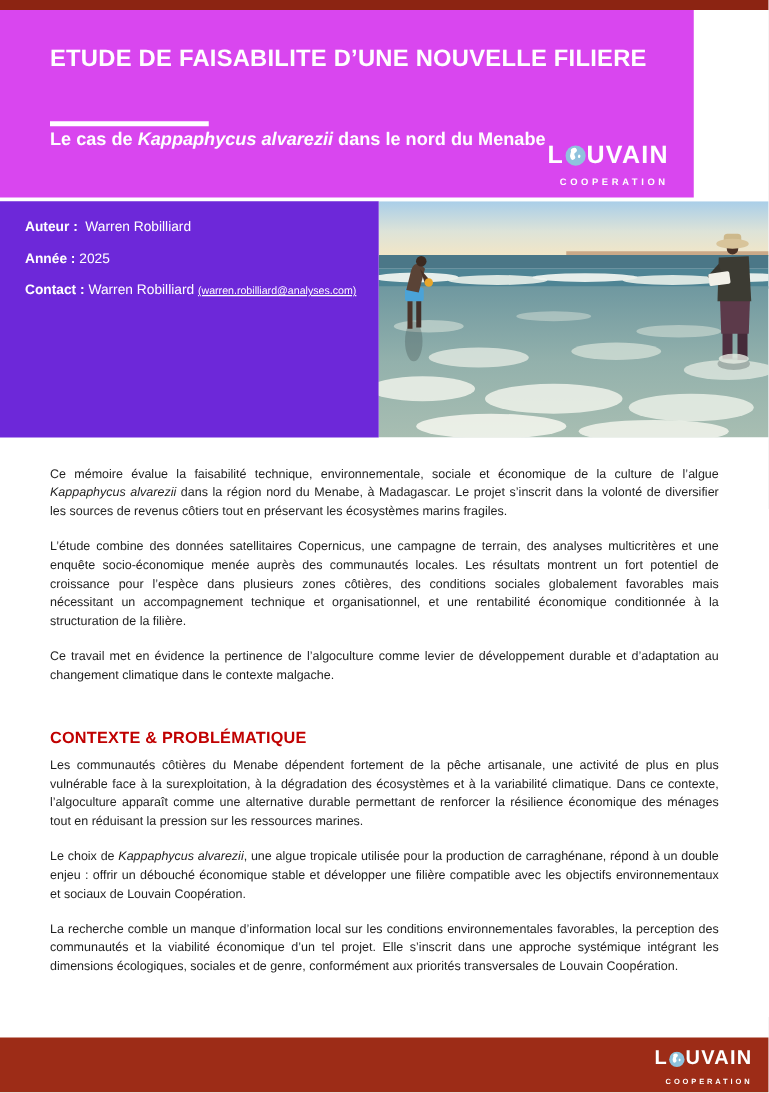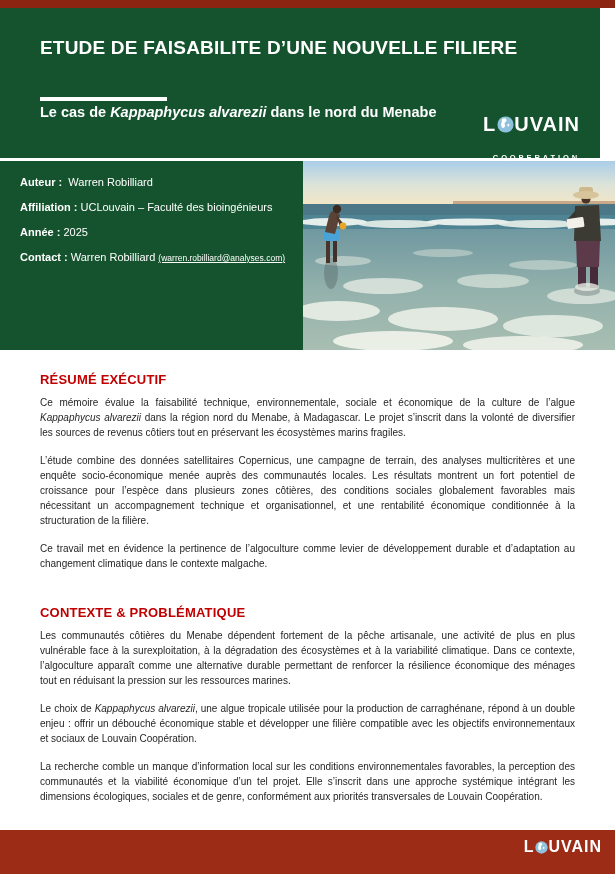"ETUDE DE FAISABILITE D’UNE NOUVELLE" .header { background: #14532d -> #d946ef; width: 600px -> 555px }
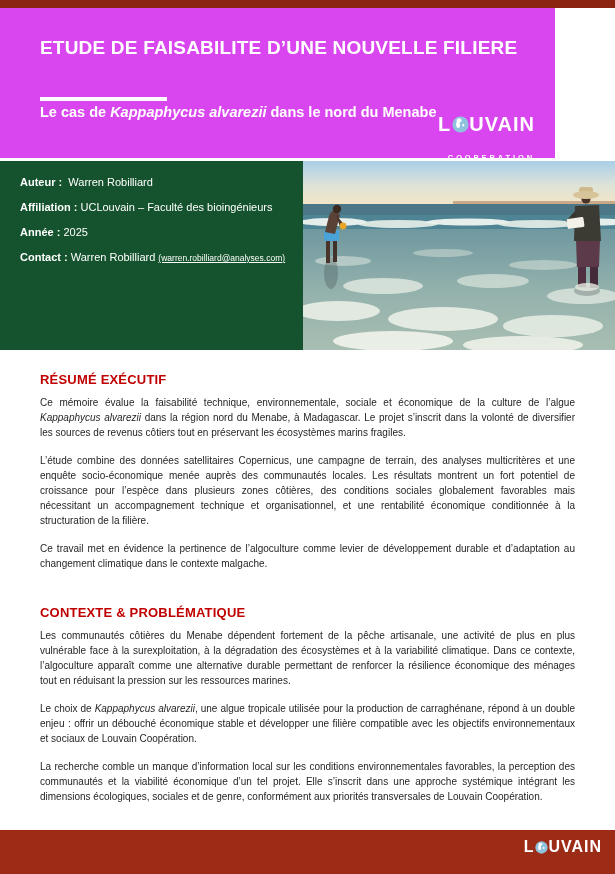"COOPERATION" .logo-sub { margin-top: 20px -> 8px }
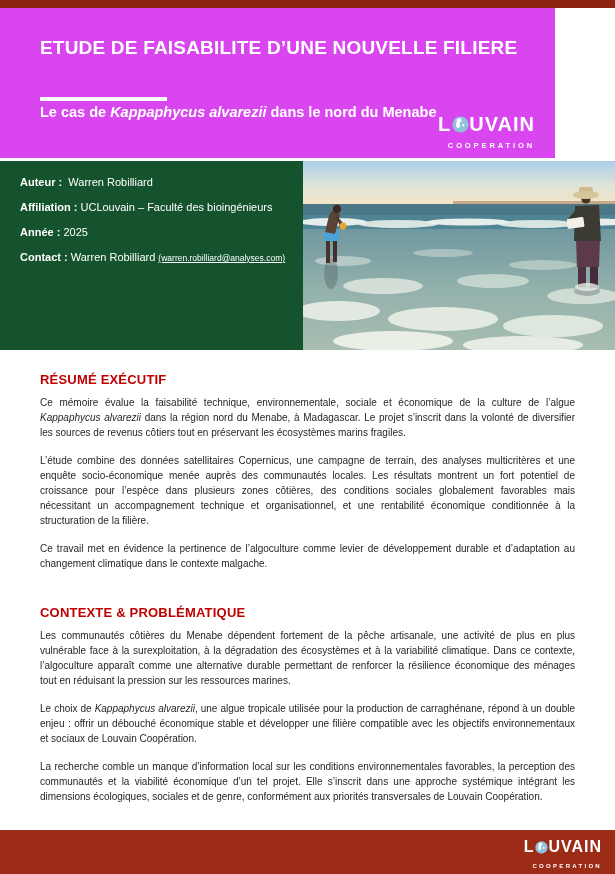"Auteur : Warren Robilliard" .infobox { background: #14532d -> #6d28d9 }
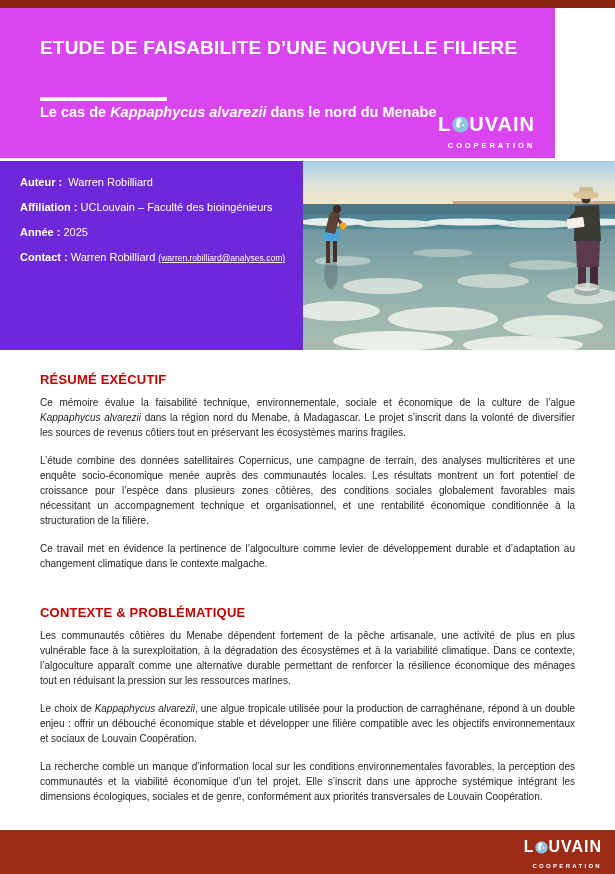"Affiliation : UCLouvain – Faculté" div.info-row { html: <div> <span>Affiliation :</span> <span>UCLouvain – Faculté des bioingénieurs</span> </div> -> none }
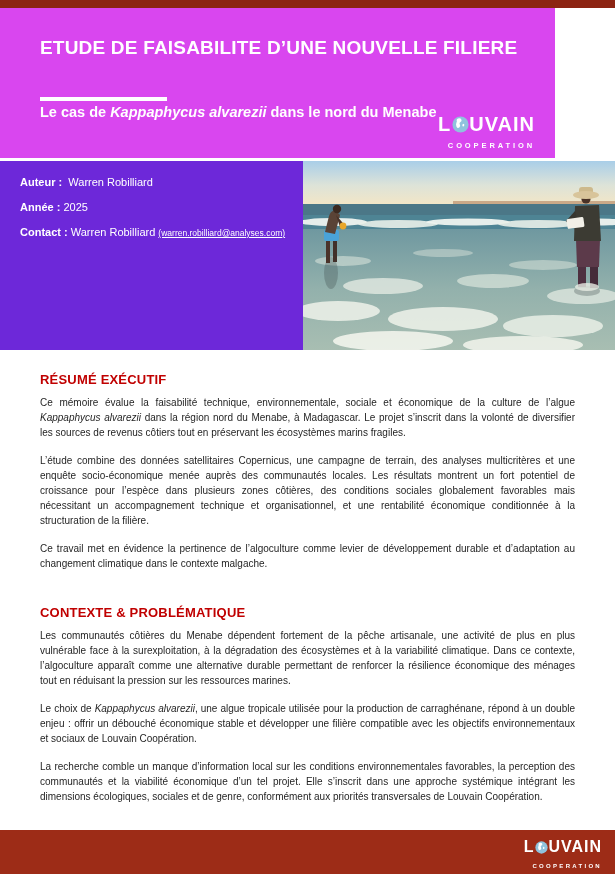"RÉSUMÉ EXÉCUTIF" h2.sec-heading { html: <h2>RÉSUMÉ EXÉCUTIF</h2> -> none }
